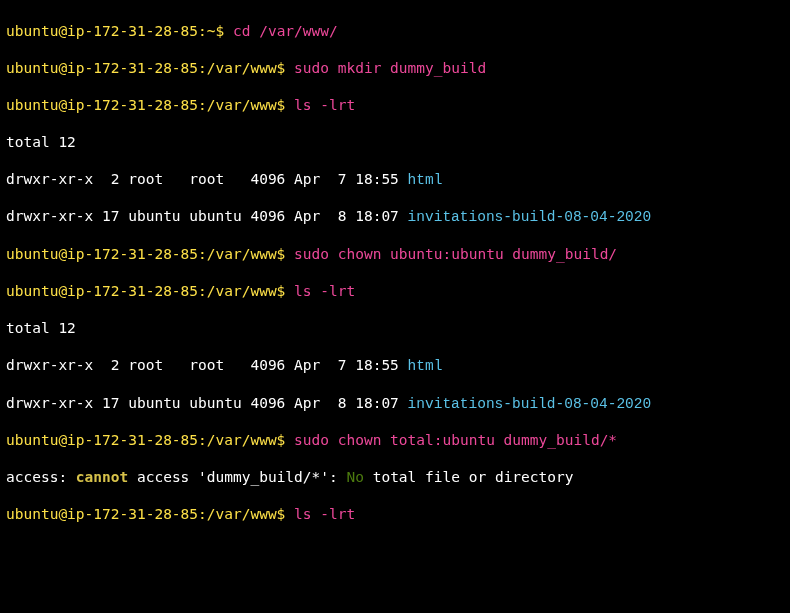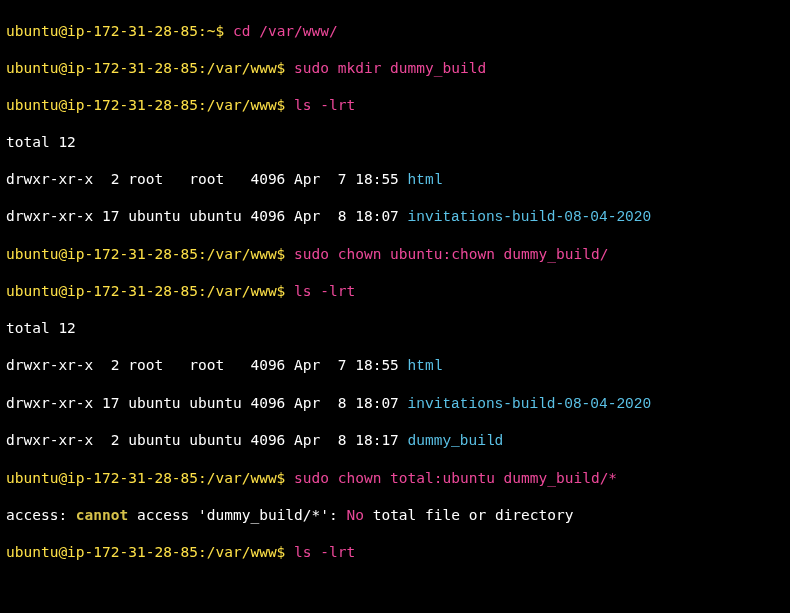"sudo chown ubuntu:chown dummy_build/" span.cmd { text: ubuntu:chown -> ubuntu:ubuntu }
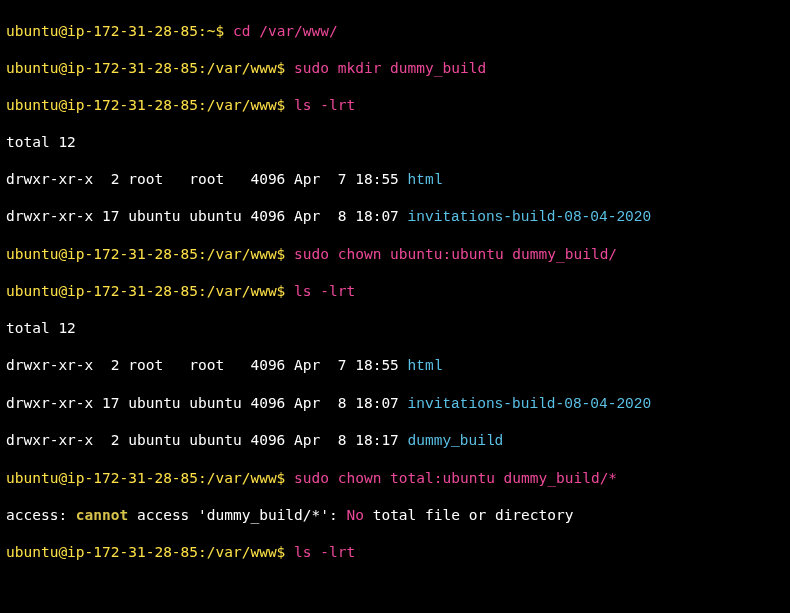"drwxr-xr-x 2 ubuntu ubuntu 4096" div { html: <div><span>drwxr-xr-x 2 ubuntu ubuntu 4096 Apr 8 18:17 </span><span>dummy_build</span></div> -> none }
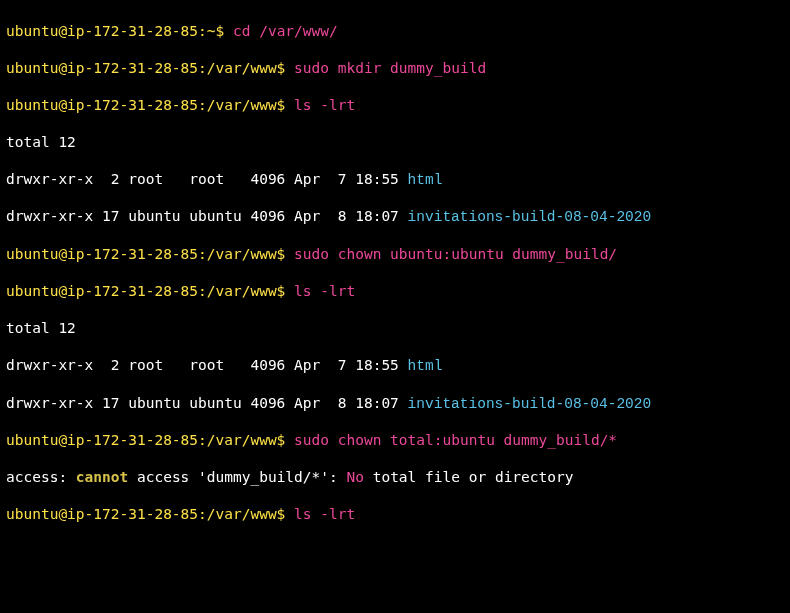"No" .err-red { color: #ec4899 -> #4d7c0f }
